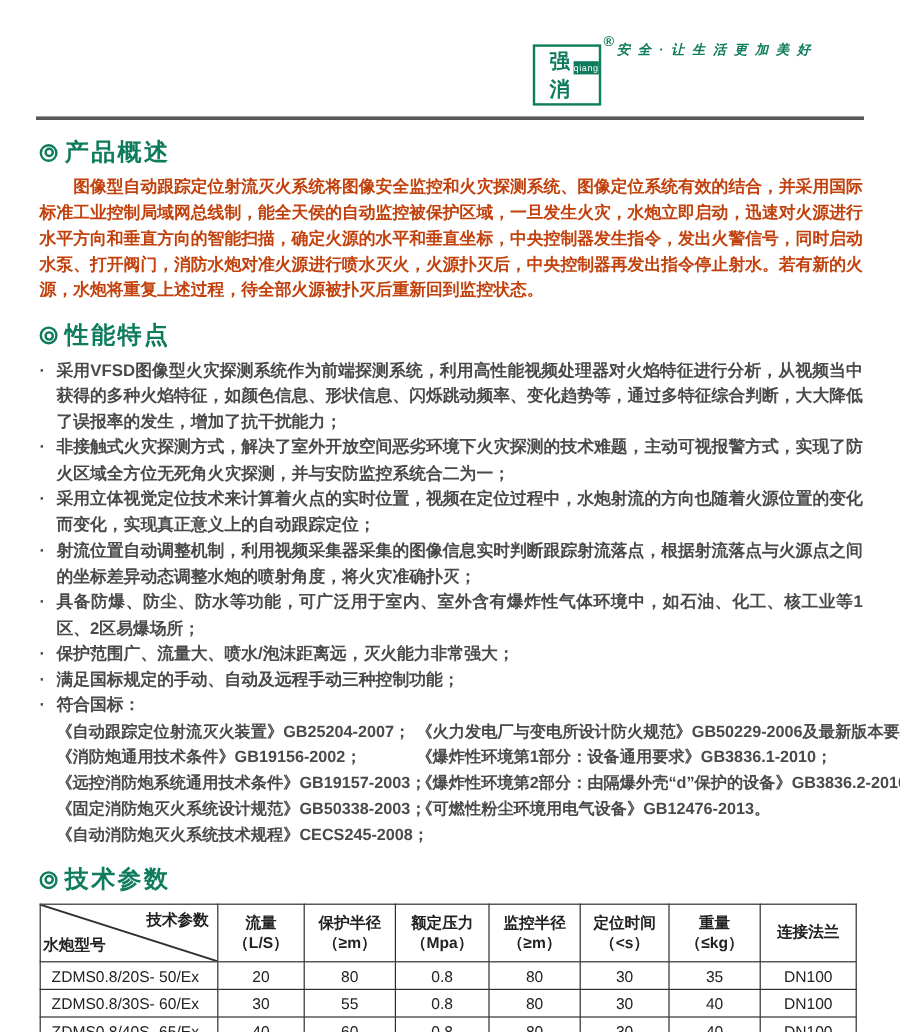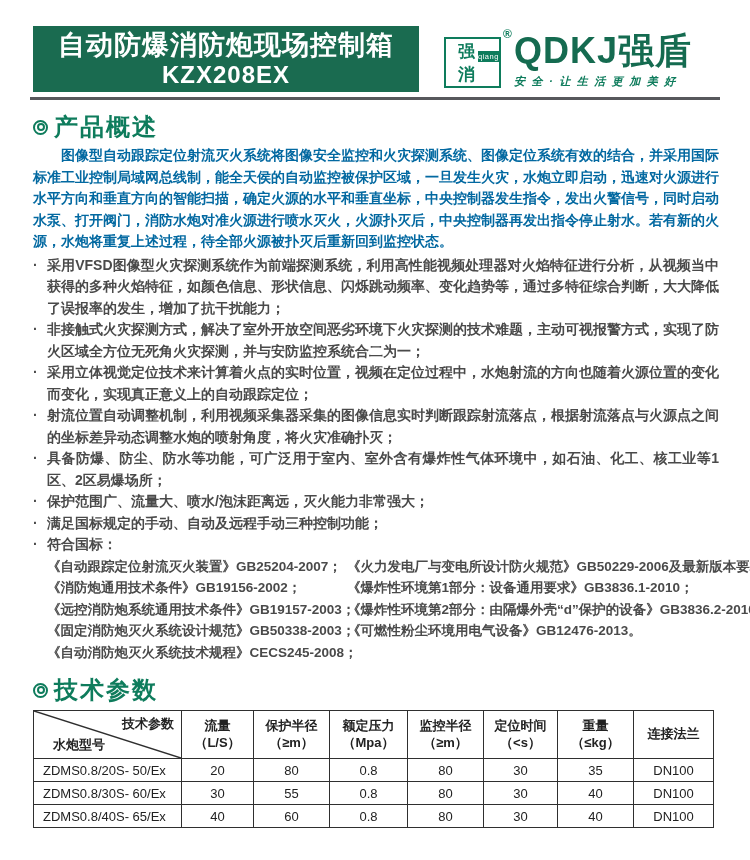"自动防爆消防炮现场控制箱" div.title-box { html: <div> <div>自动防爆消防炮现场控制箱</div> <div>KZX208EX</div> </div> -> none }
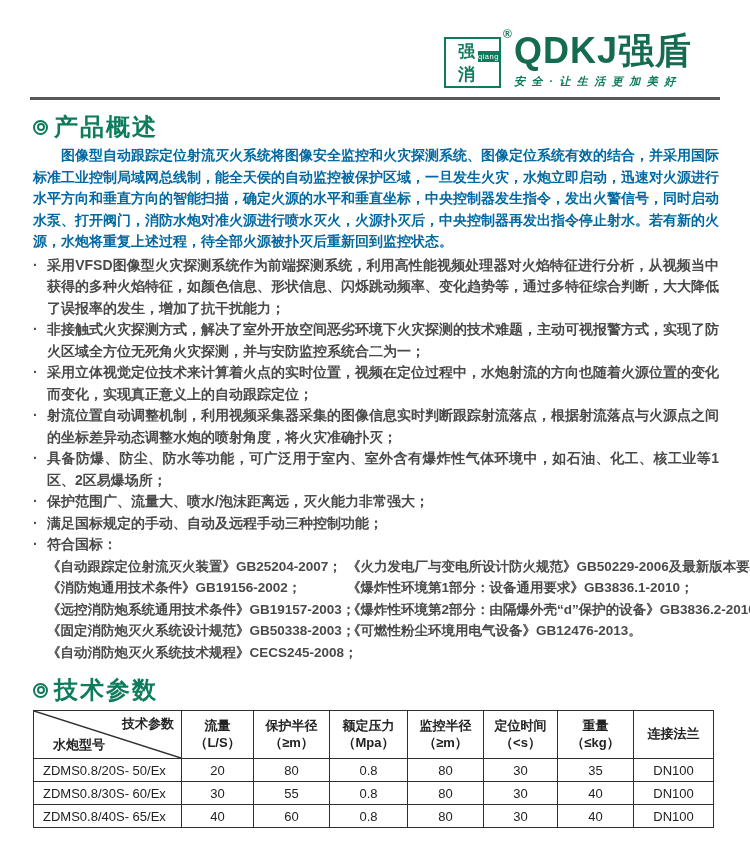"QDKJ强盾" div.logo-word { html: <div>QDKJ强盾</div> -> none }
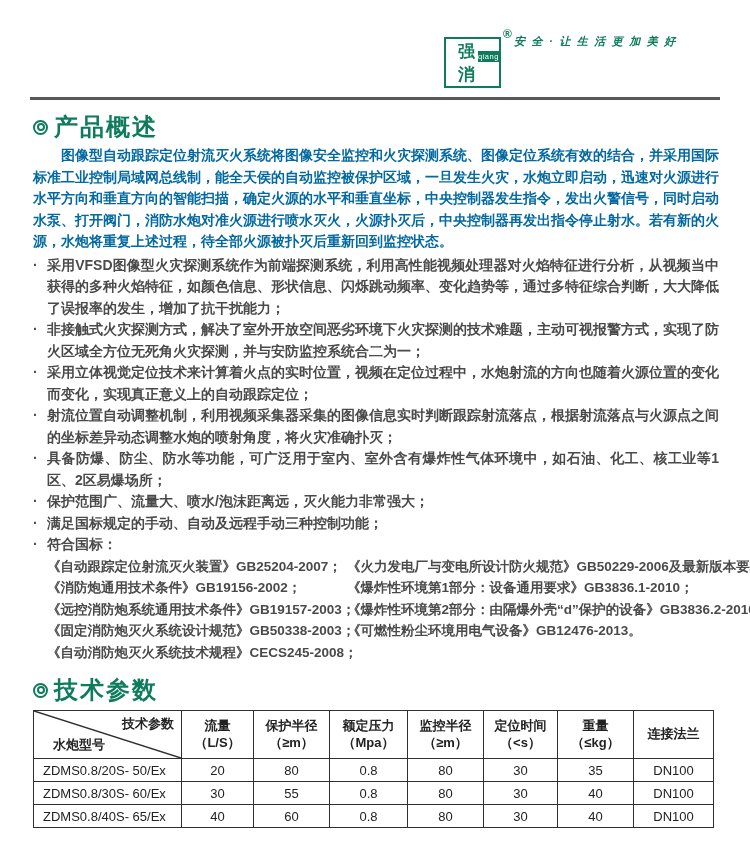"产品概述" .sec-heading { font-size: 24px -> 20px }
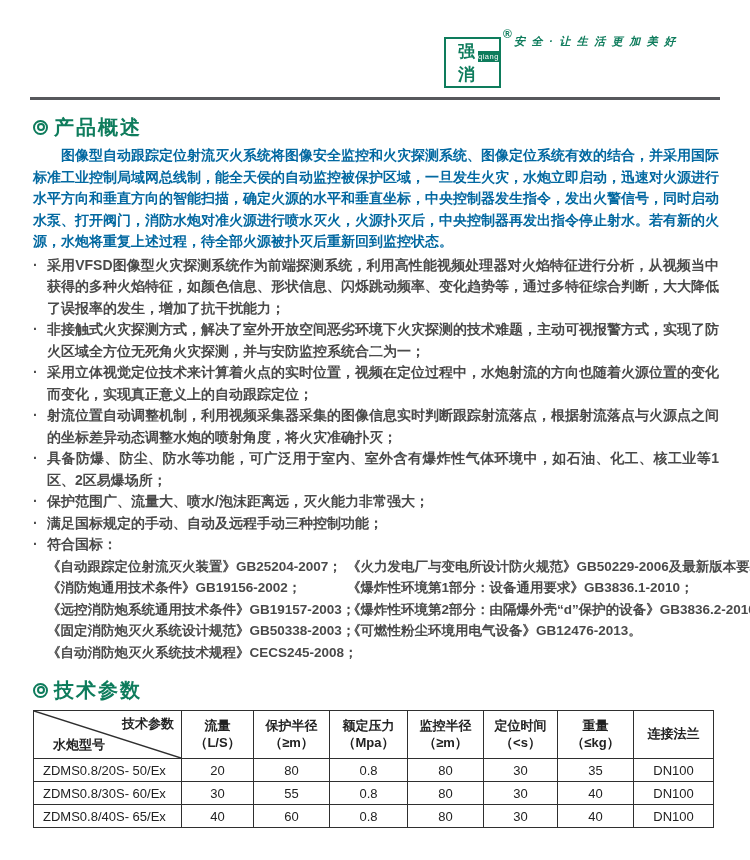"图像型自动跟踪定位射流灭火系统将图像安全监控和火灾探测系统、图像定位系统有效的结" .para { color: #0369a1 -> #c2410c }
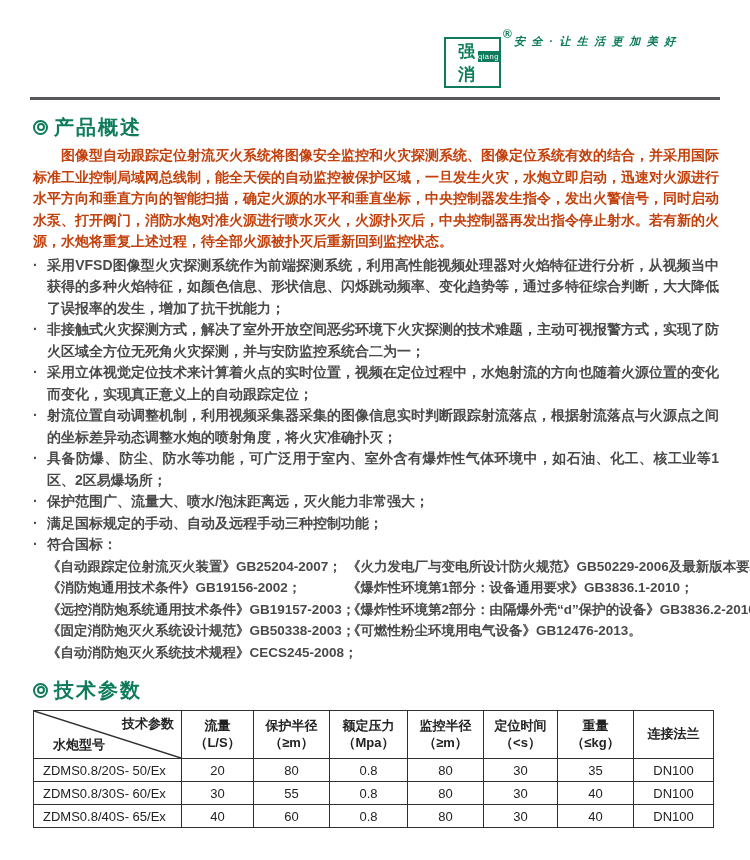"性能特点" div.sec-heading { html: none -> <div> <span></span> <span>性能特点</span> </div> }
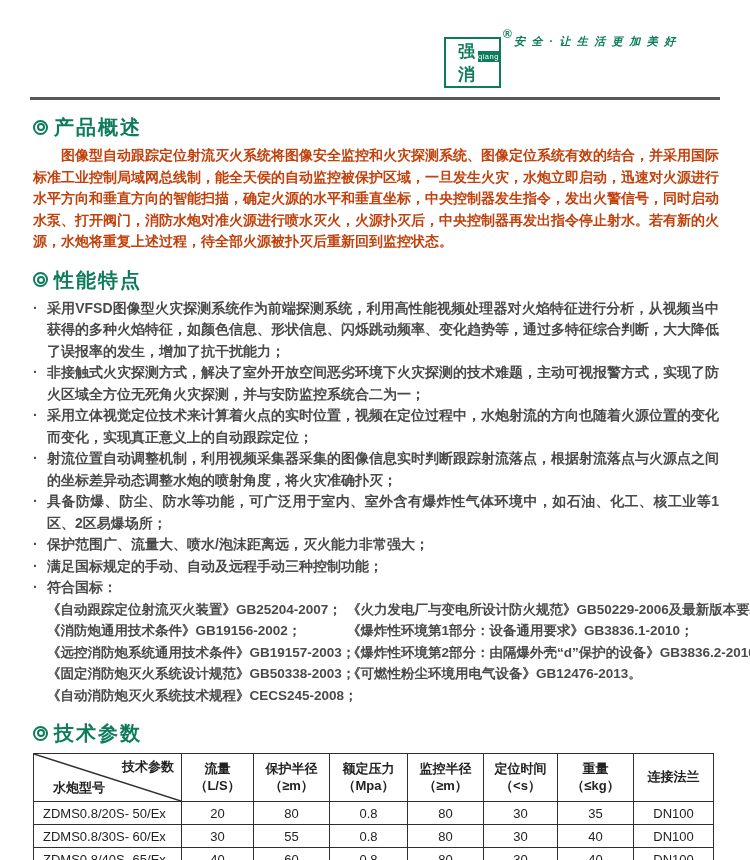"水炮型号" .corner-bottom { left: 19px -> 2px }
